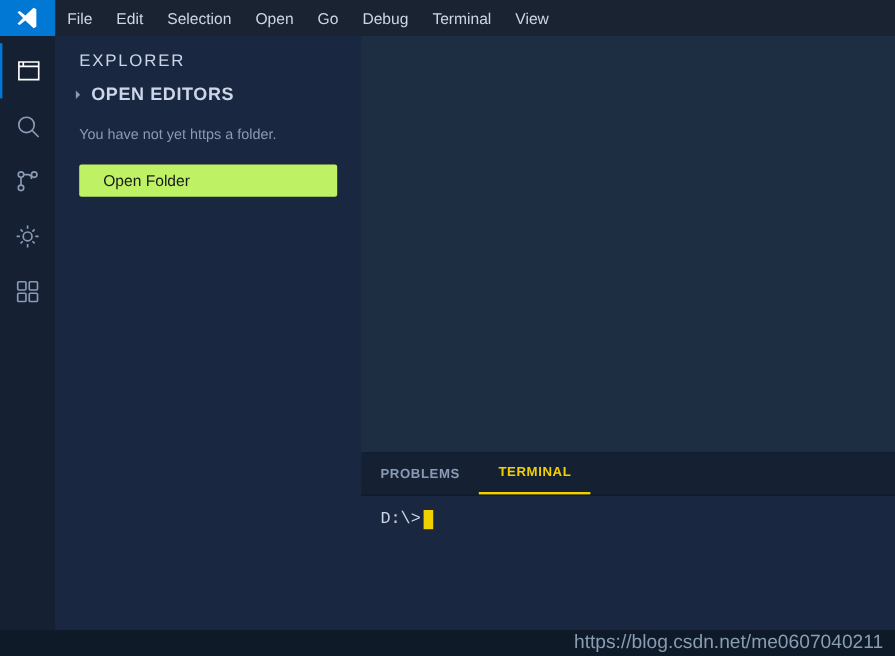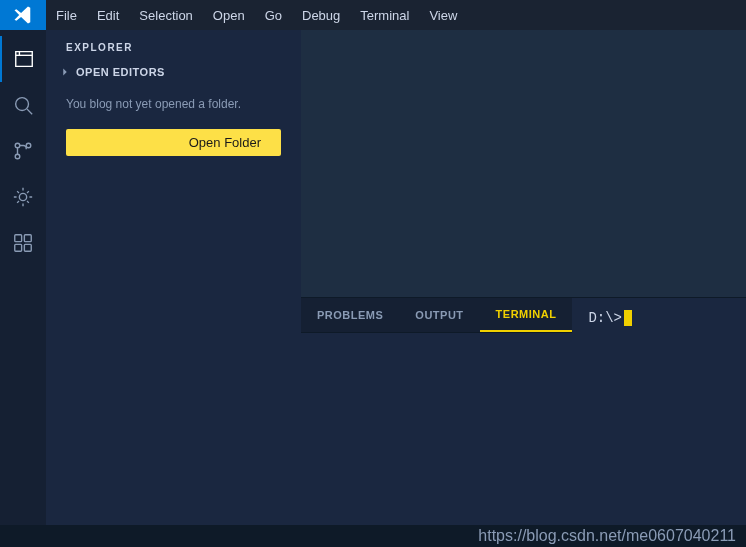"EXPLORER" .sidebar-title { font-size: 10px -> 14px; font-weight: 700 -> 400 }
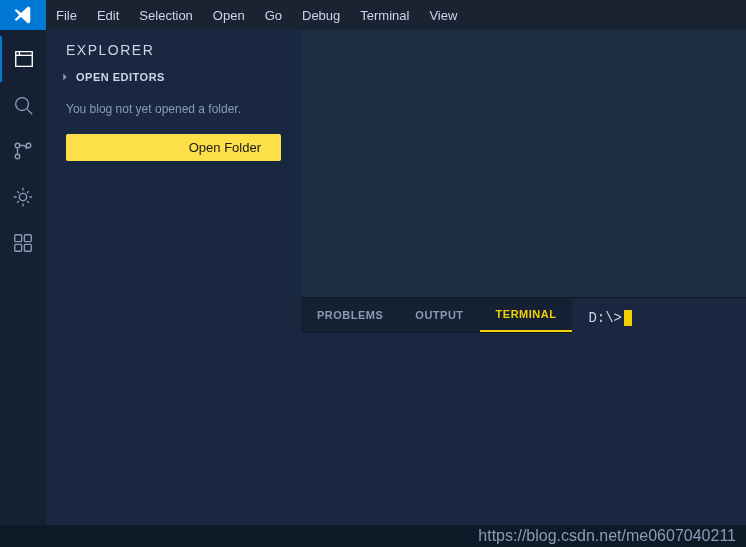"OPEN EDITORS" .sidebar-section-header { font-size: 11px -> 15px }
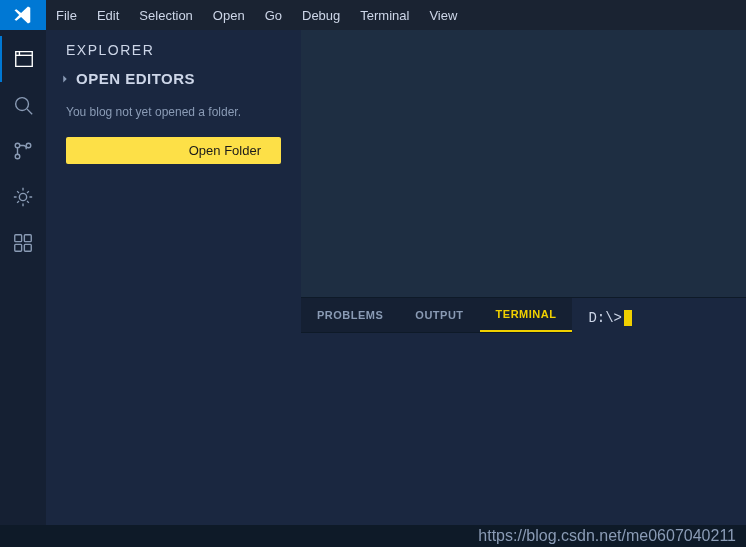"You blog not yet opened" div.no-folder-text { text: blog not yet opened -> have not yet https }
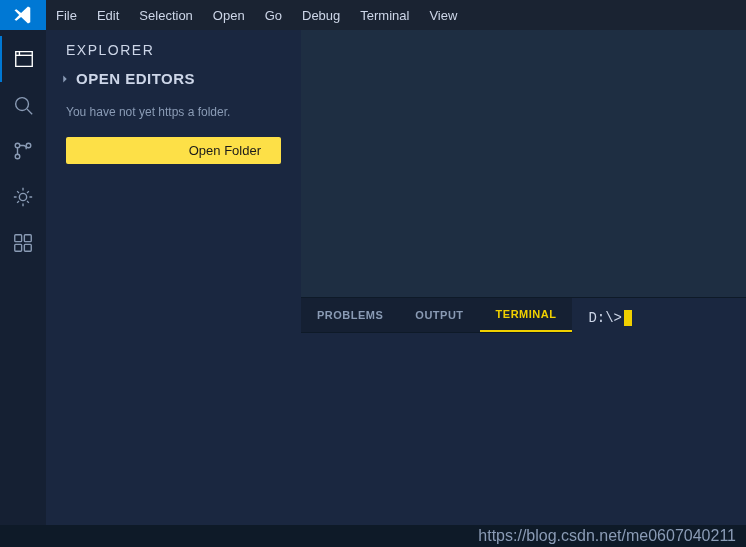"Open Folder" .open-folder-btn { background: #fde047 -> #bef264; text-align: right -> left }
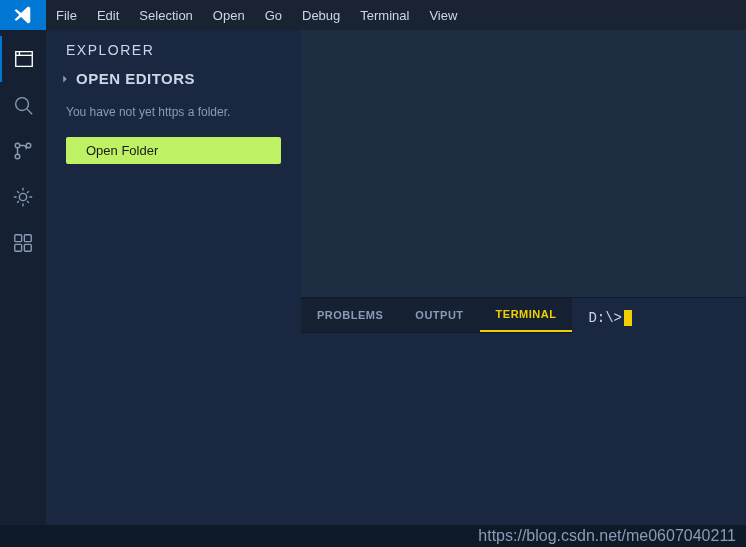"PROBLEMS" .panel { flex-direction: row -> column; height: 228px -> 148px }
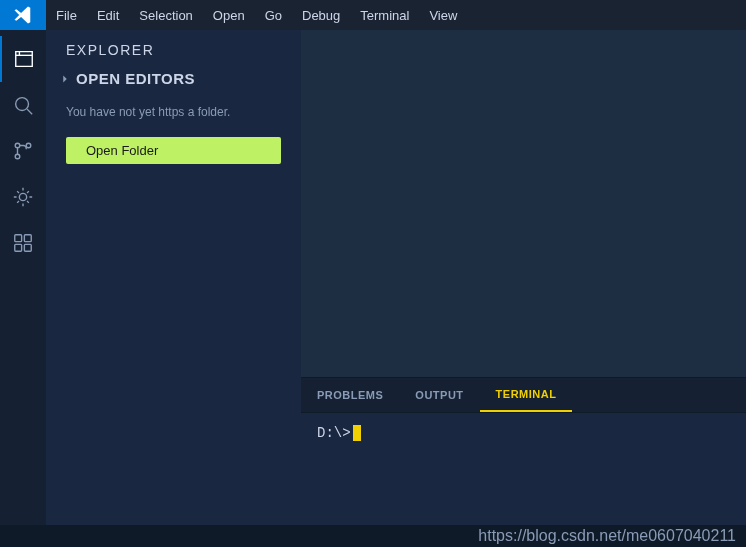"OUTPUT" div.panel-tab { html: <div>OUTPUT</div> -> none }
